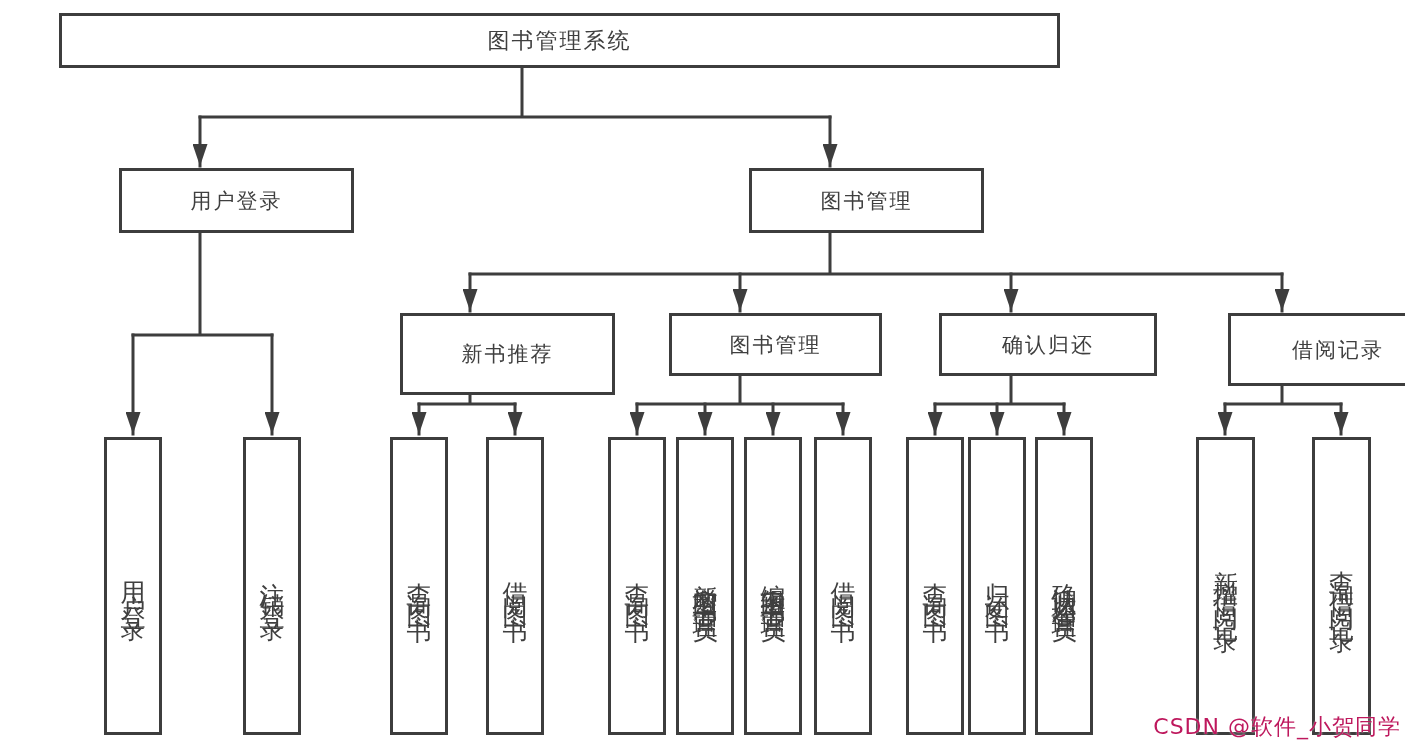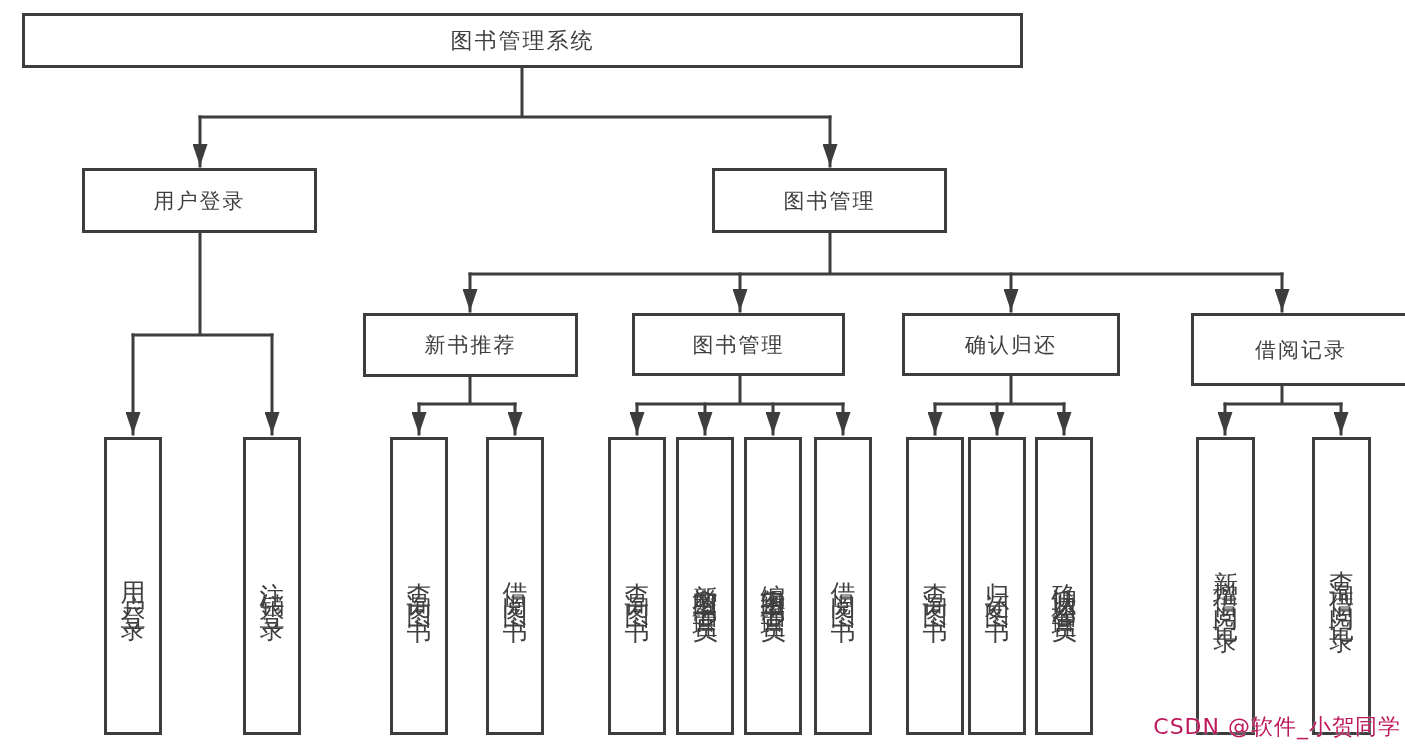"图书管理系统" .hbox { margin-left: none -> 37px }
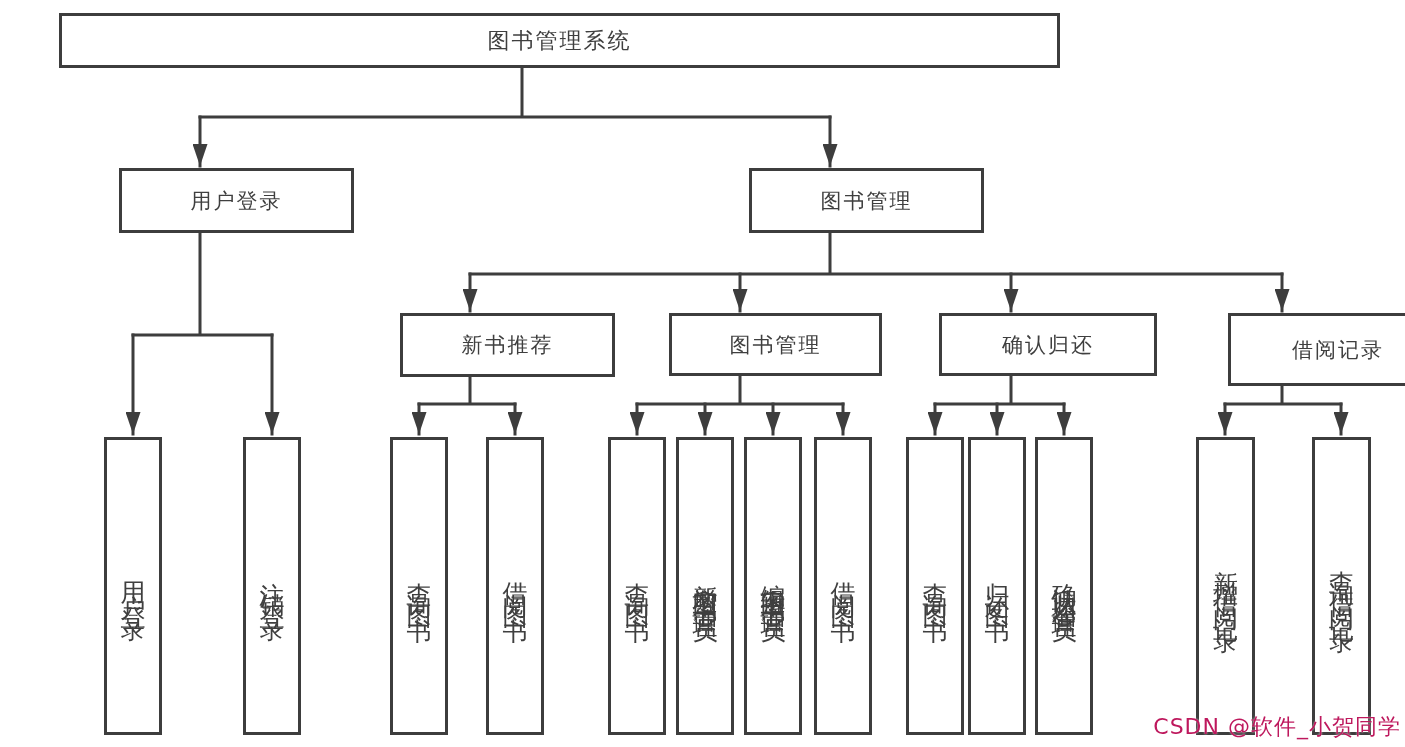"新书推荐" div.box { height: 64px -> 82px }
